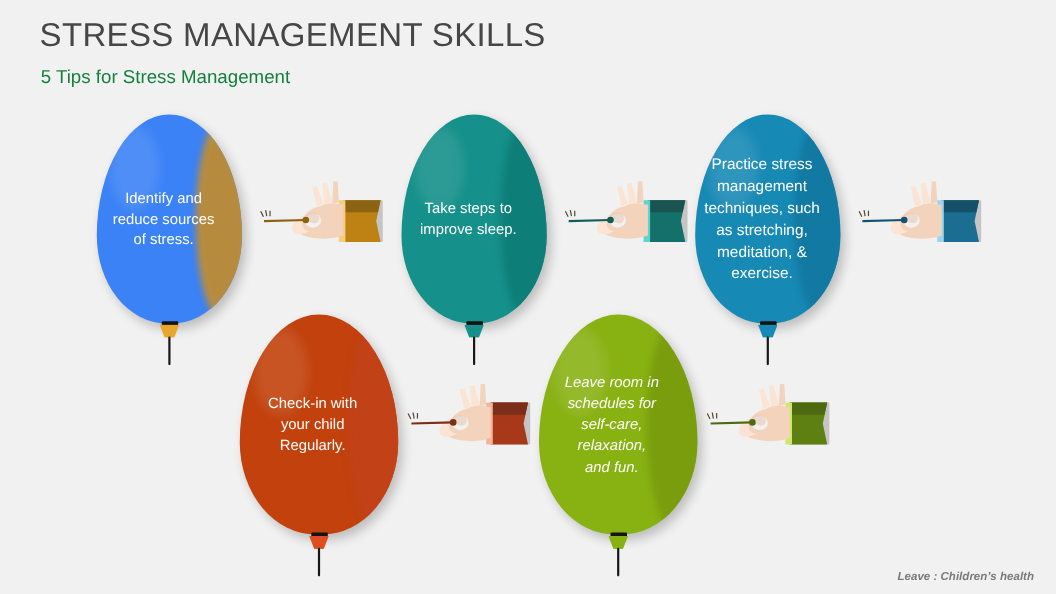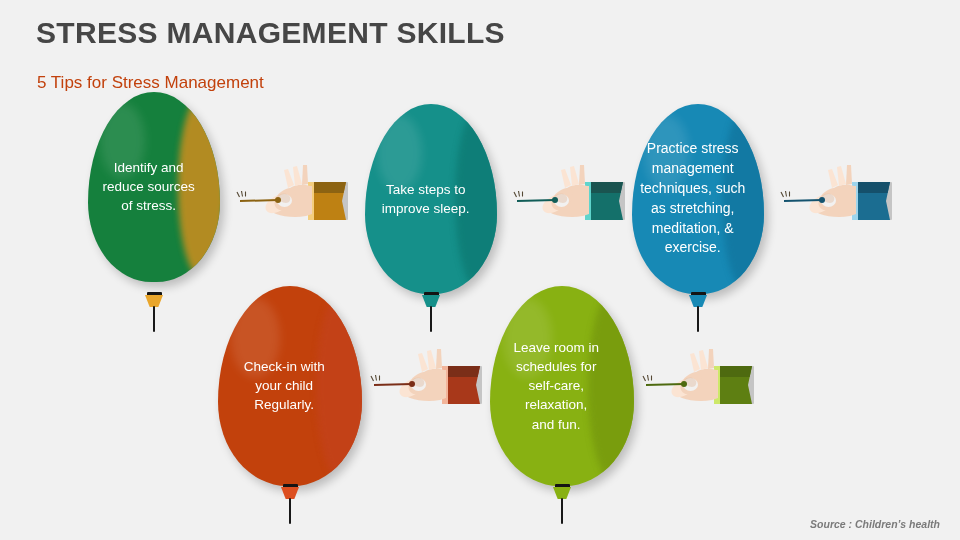"STRESS MANAGEMENT SKILLS" .title { font-weight: bold -> normal }
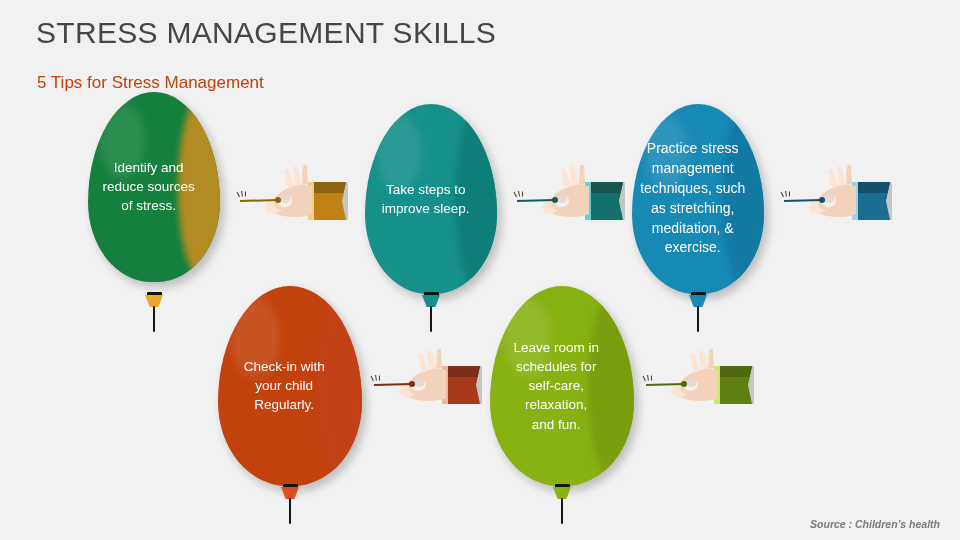"5 Tips for Stress Management" div.subtitle { color: #c2410c -> #15803d; margin-top: 13px -> none }
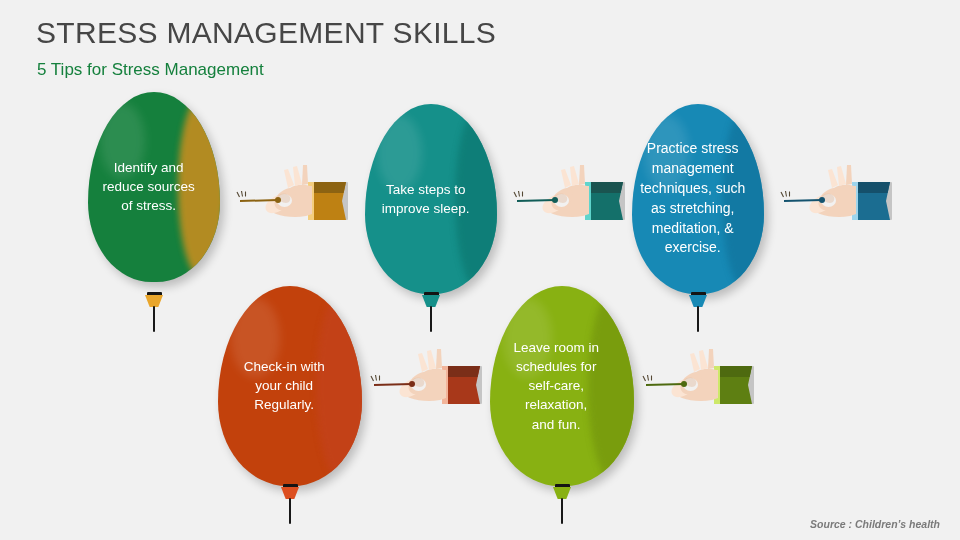"Identify and" div.balloon { background: #15803d -> #3b82f6; top: 92px -> 104px }
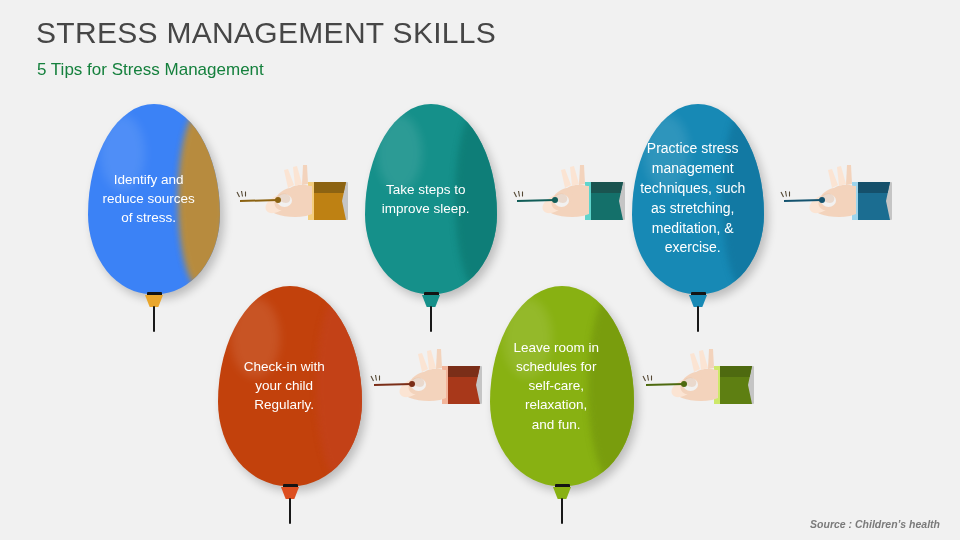"Leave room in" div.balloon-text { font-style: none -> italic }
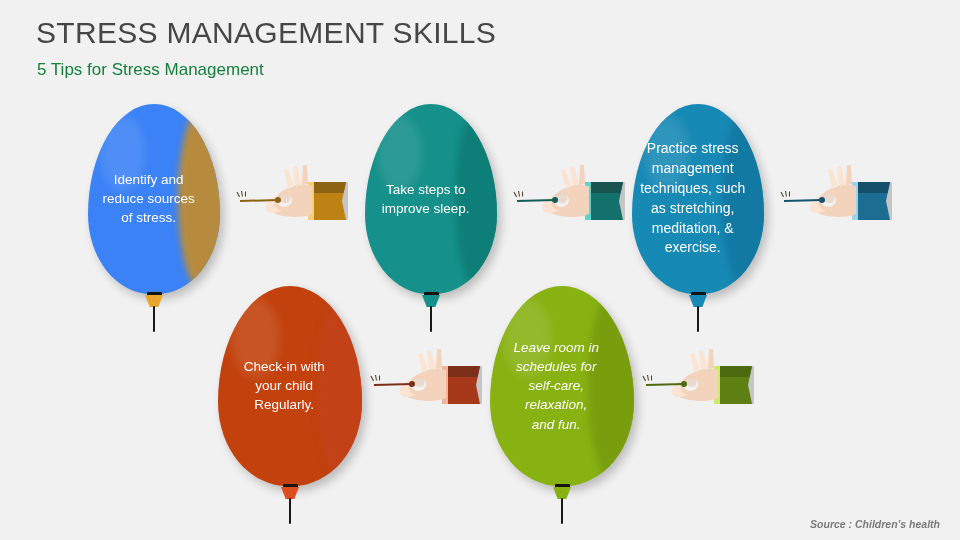"Source : Children’s health" div.source { text: Source -> Leave }
